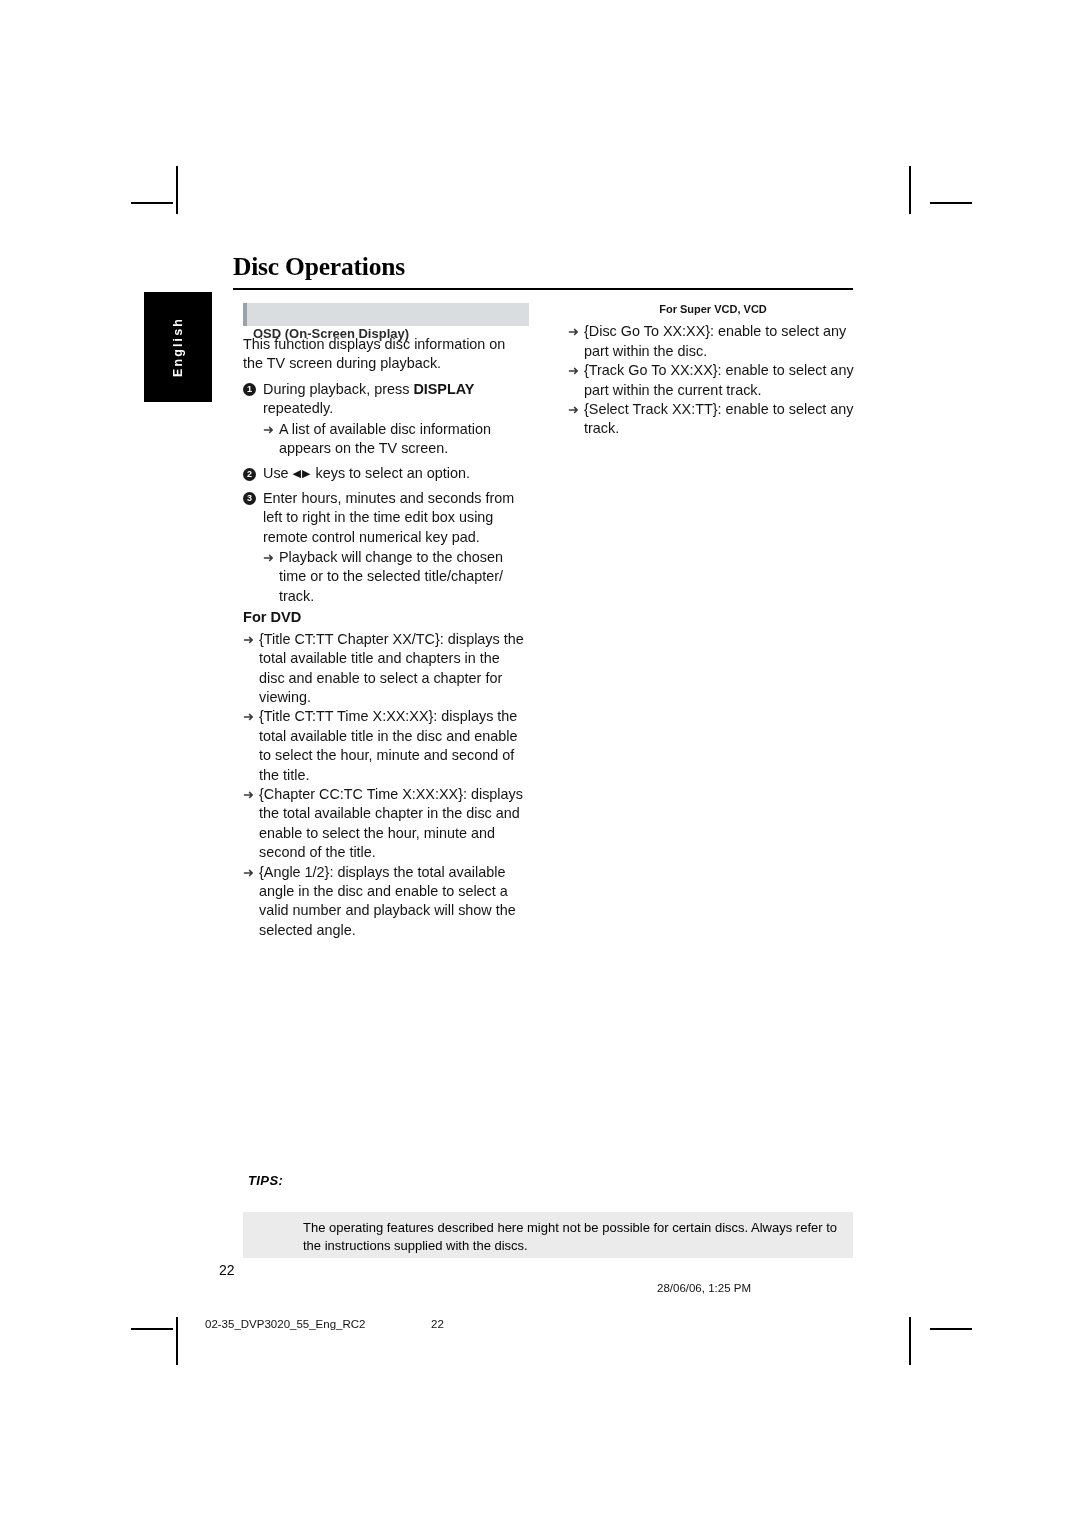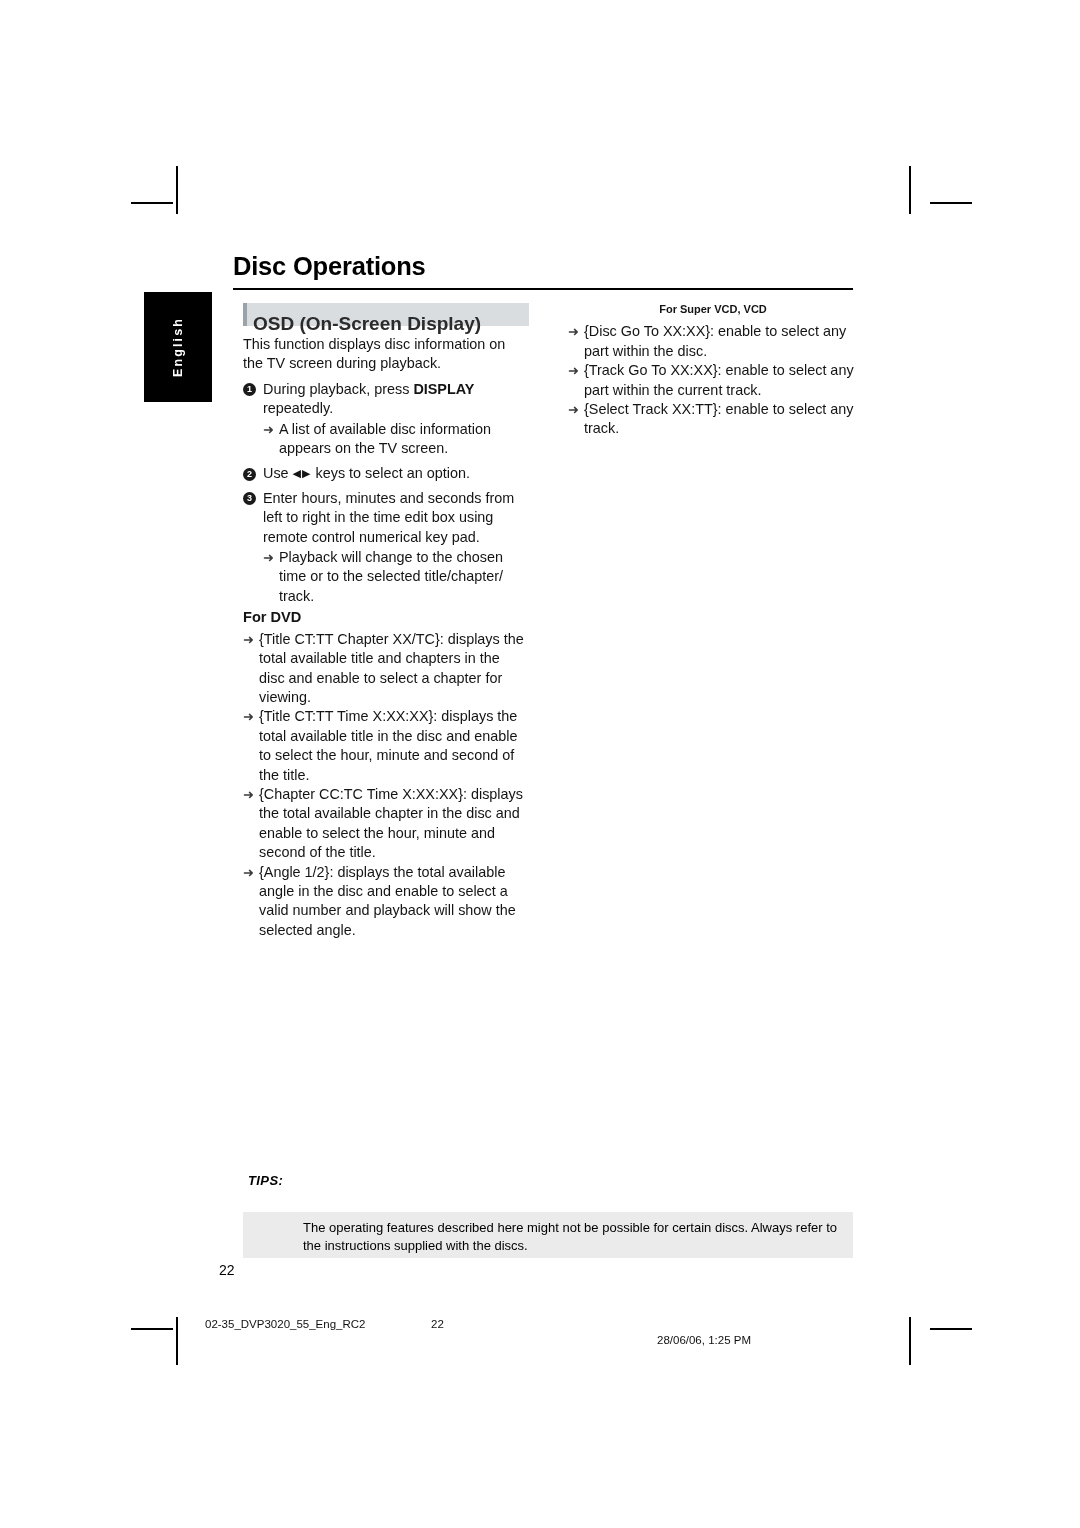"Disc Operations" .page-title { font-family: none -> Liberation Serif, serif }
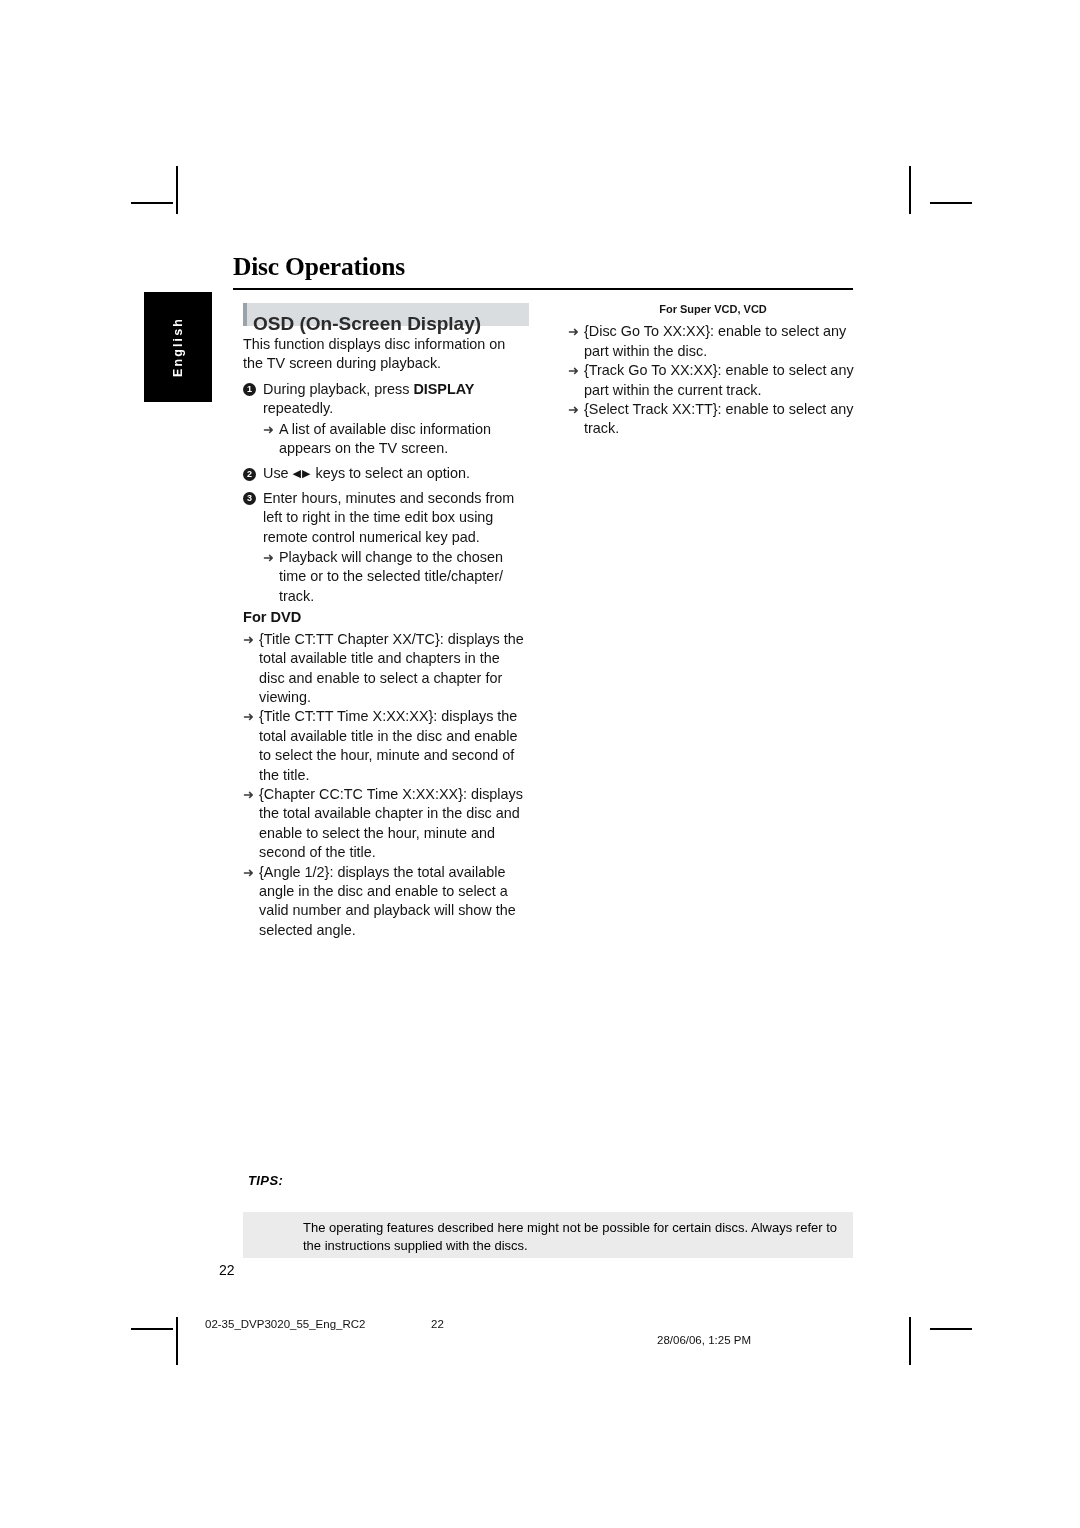"OSD (On-Screen Display)" .section-bar span { font-size: 19px -> 13px; top: 11px -> 21px }
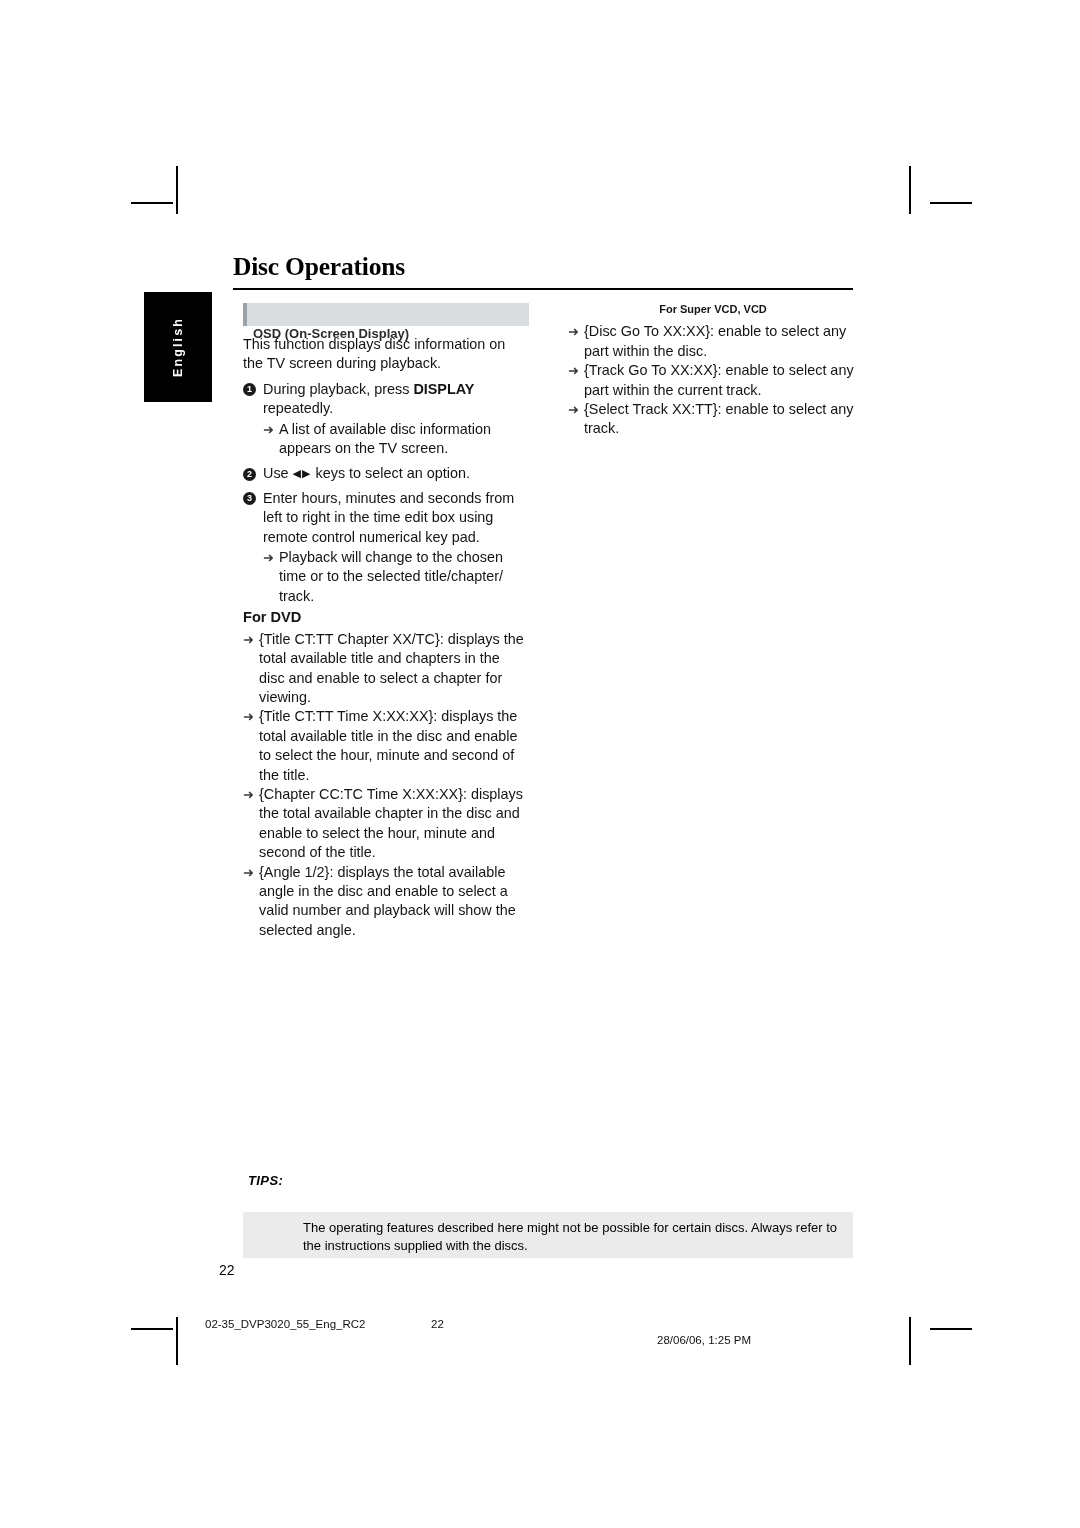"28/06/06, 1:25 PM" .footer-date { top: 1334px -> 1282px }
